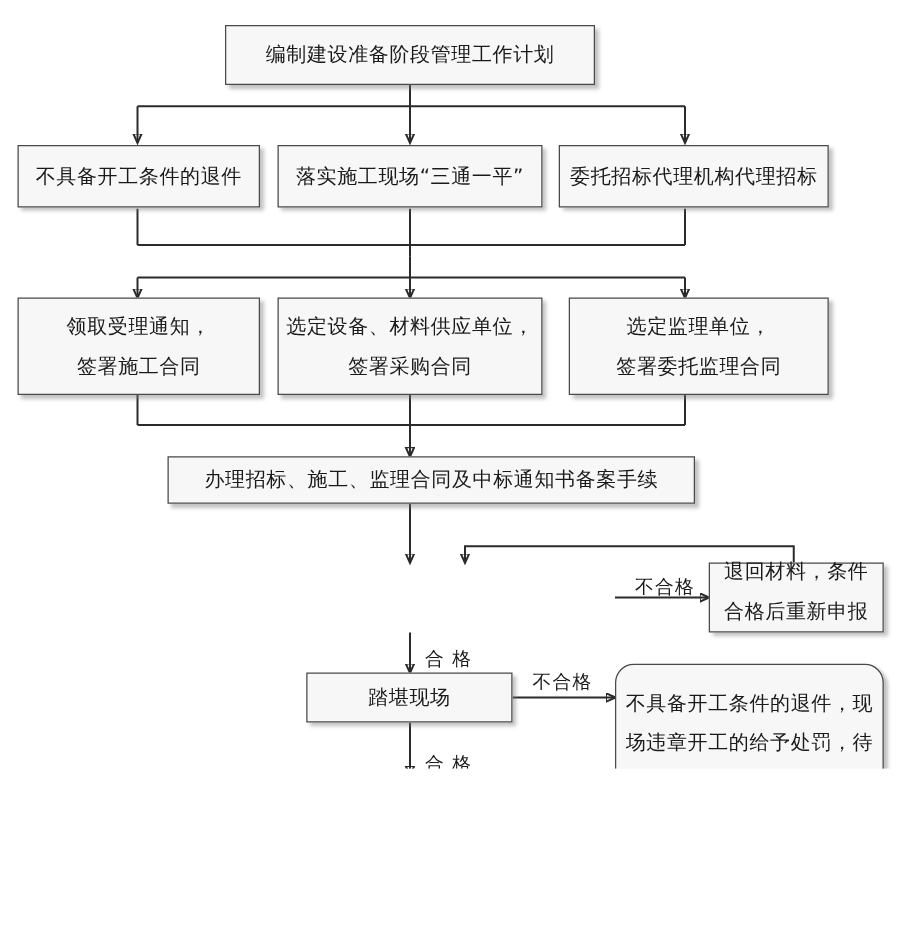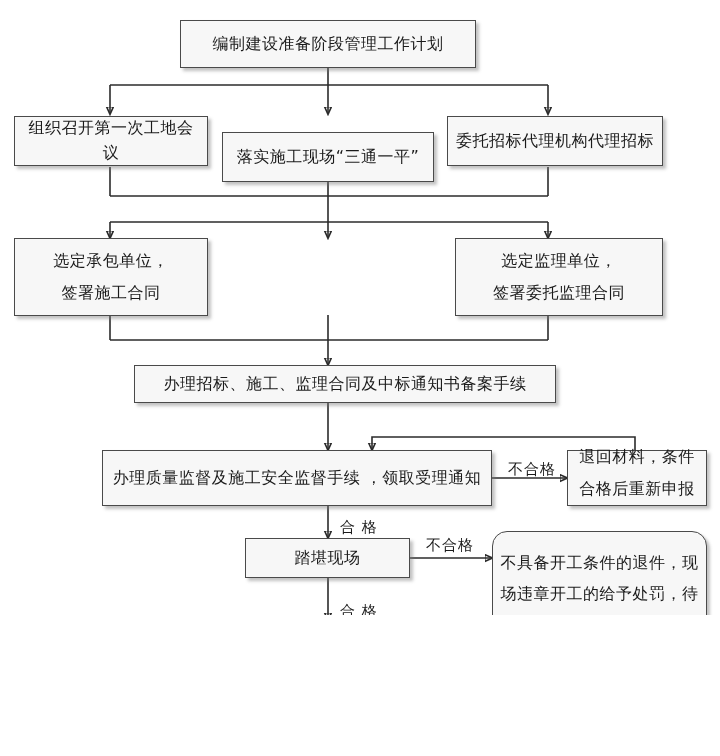"组织召开第一次工地会议" span { text: 组织召开第一次工地会议 -> 不具备开工条件的退件 }
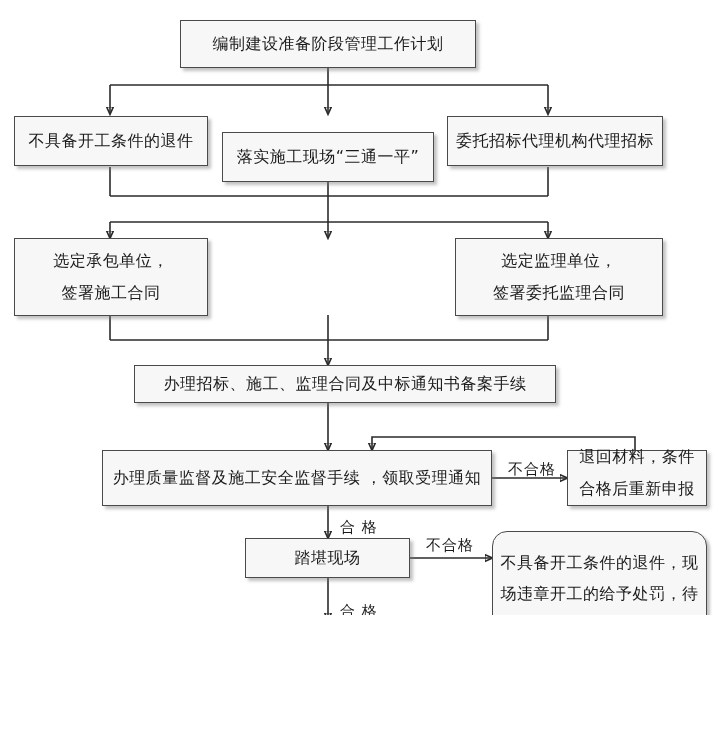"落实施工现场“三通一平”" div.node { top: 132px -> 116px }
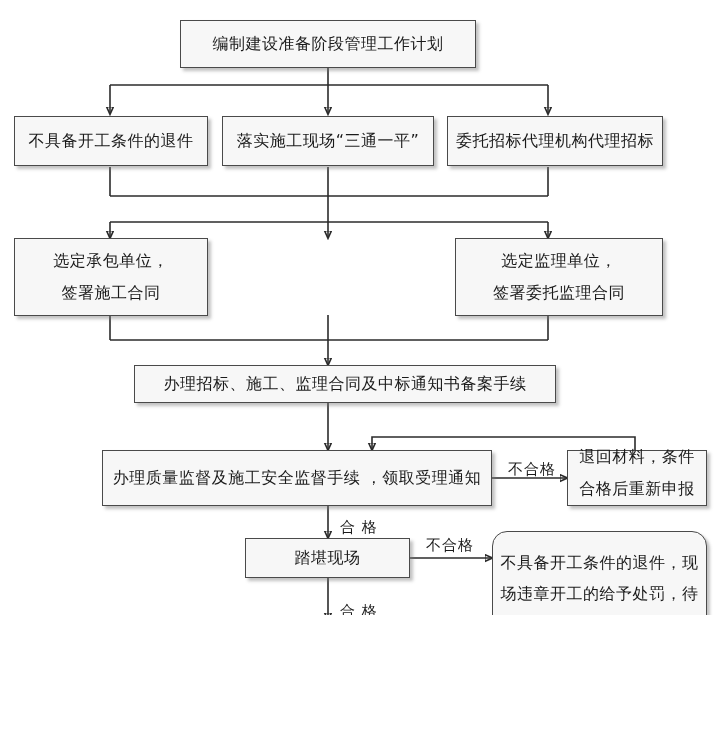"选定承包单位，" span { text: 选定承包单位 -> 领取受理通知 }
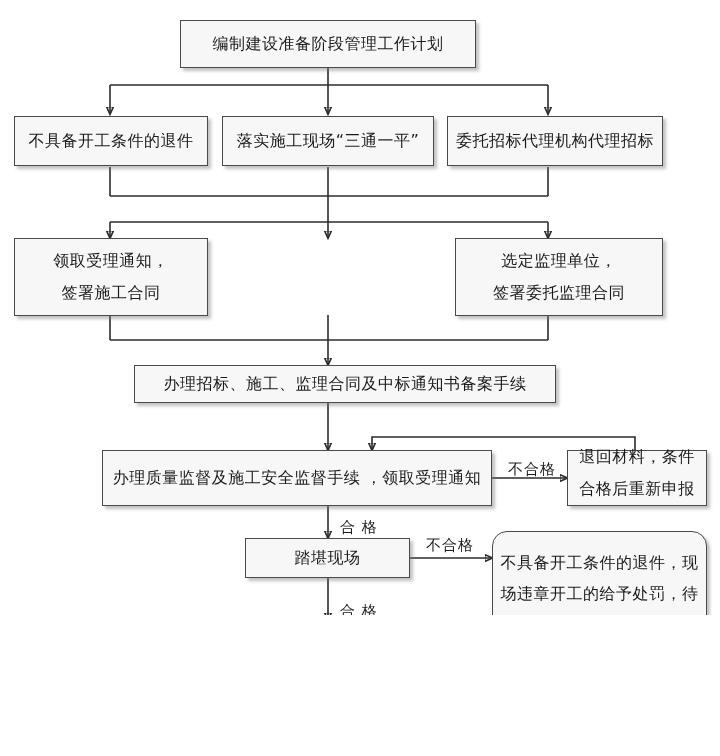"选定设备、材料供应单位，" div.node { html: none -> <div> <span>选定设备、材料供应单位， 签署采购合同</span> </div> }
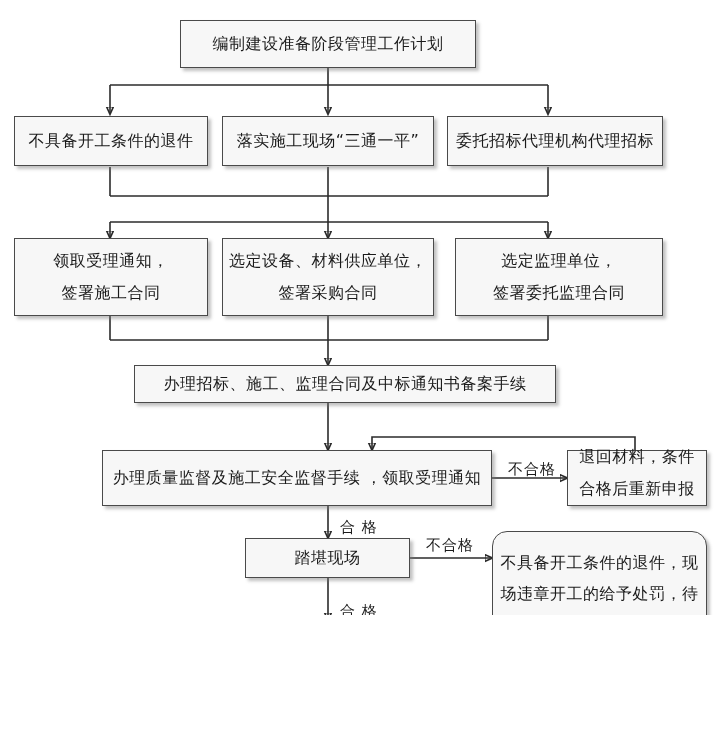"办理质量监督及施工安全监督手续 ，领取受理通知" div.node { html: <div> <span>办理质量监督及施工安全监督手续 ，领取受理通知</span> </div> -> none }
